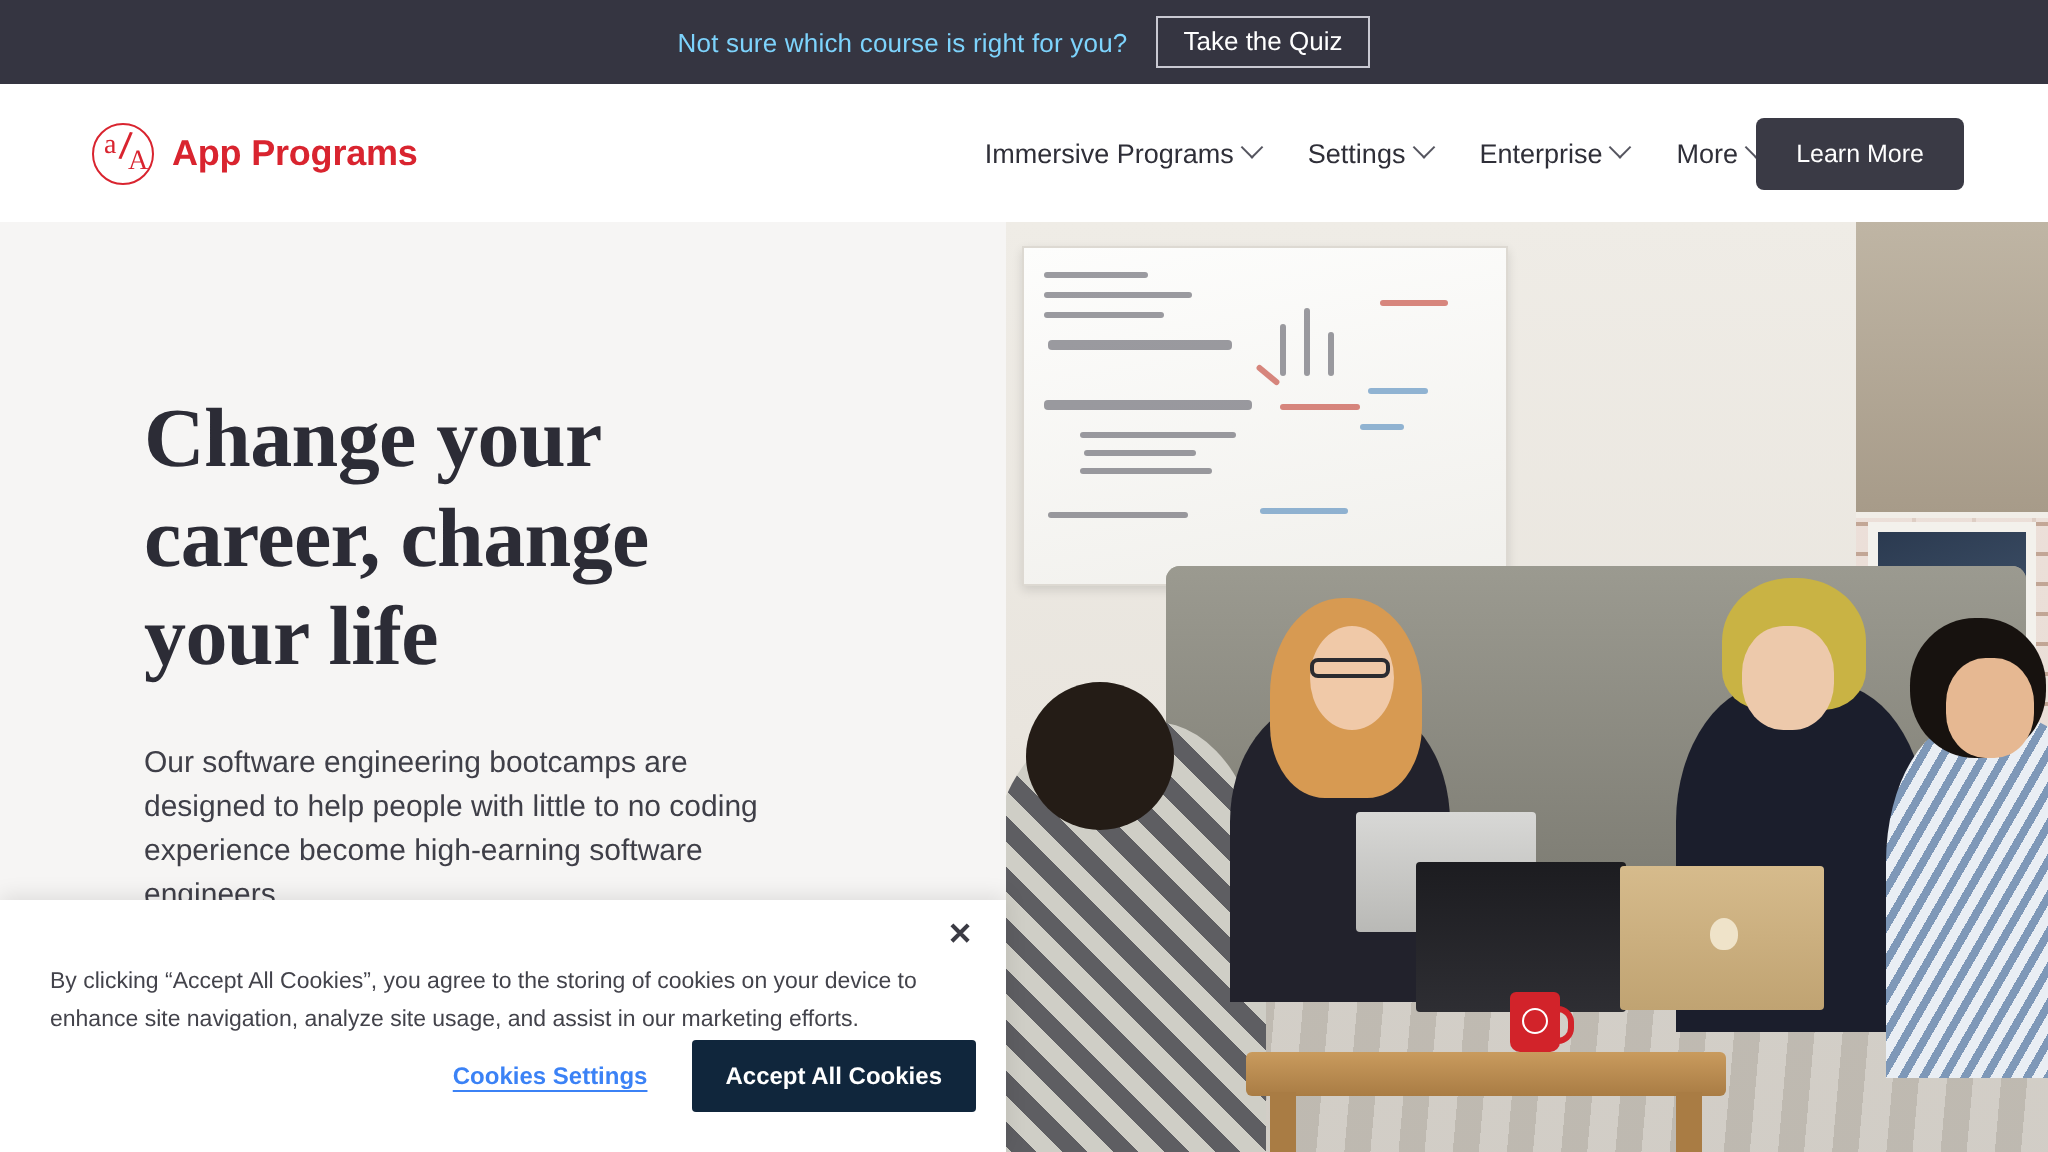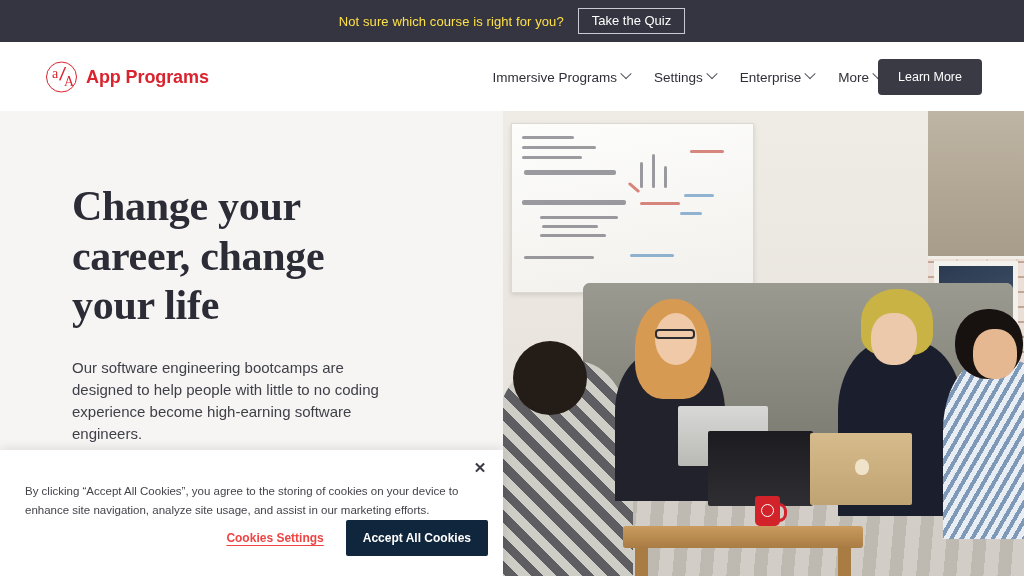"Not sure which course is" .topbar-text { color: #fde047 -> #7dd3fc }
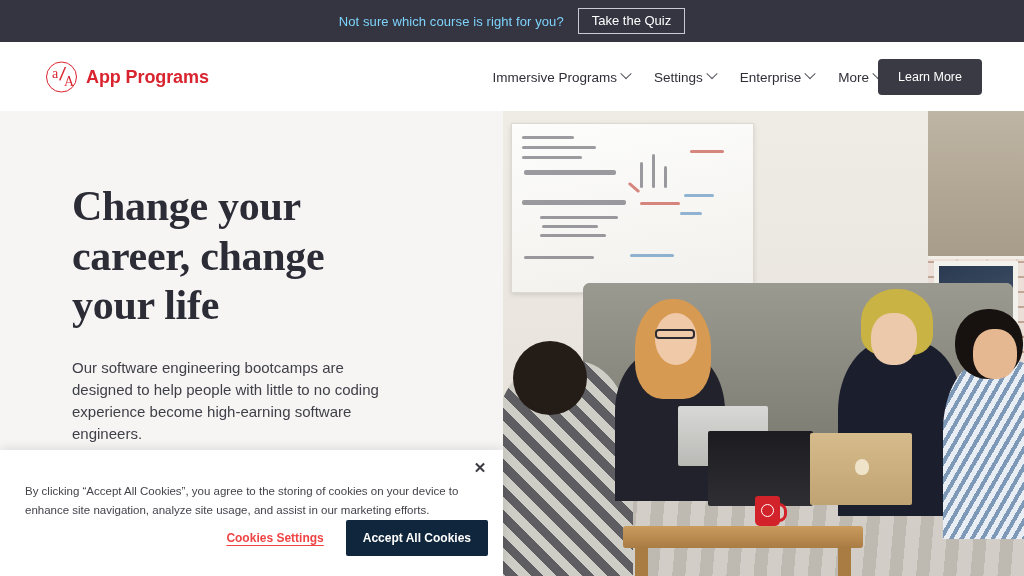"Change your" .hero-copy { top: 71px -> 85px }
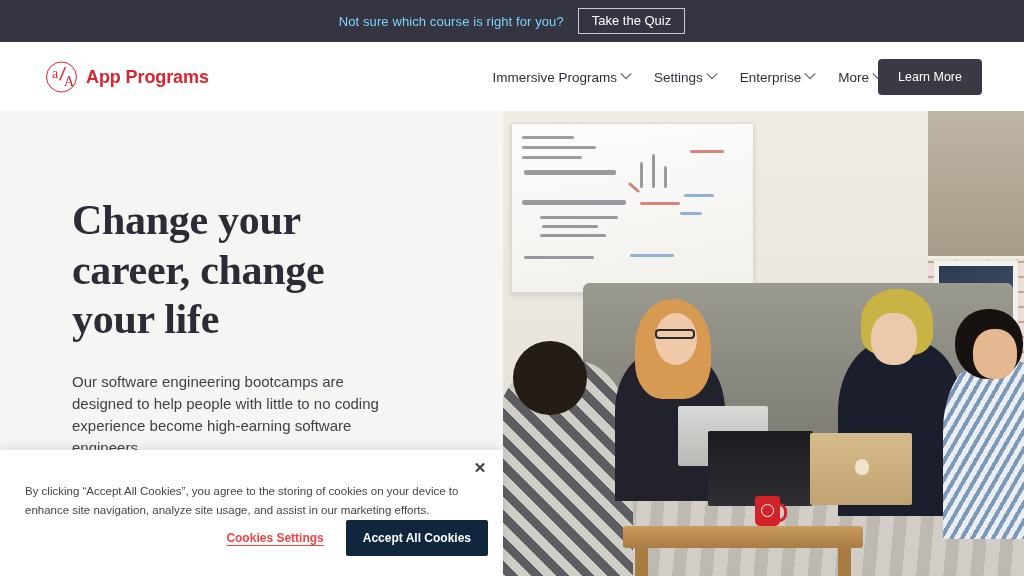"Cookies Settings" .cookie-settings { color: #ef4444 -> #3b82f6 }
